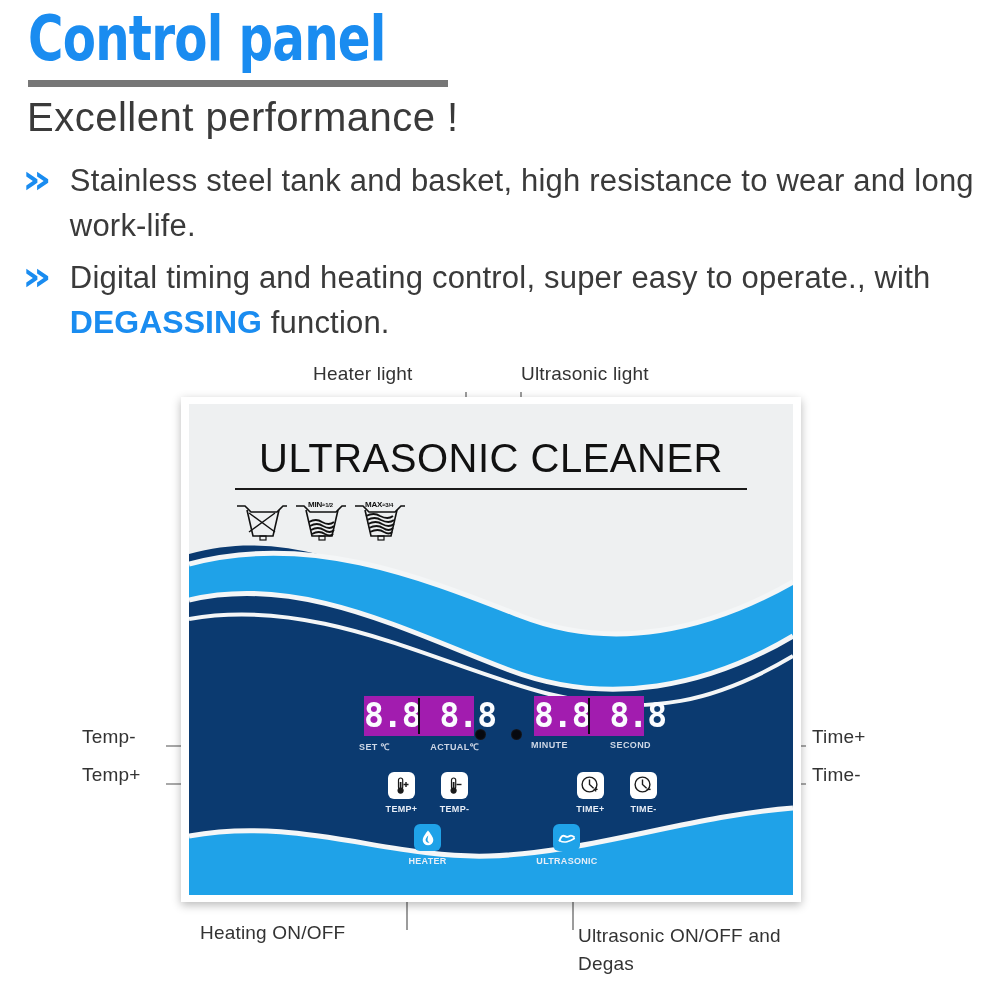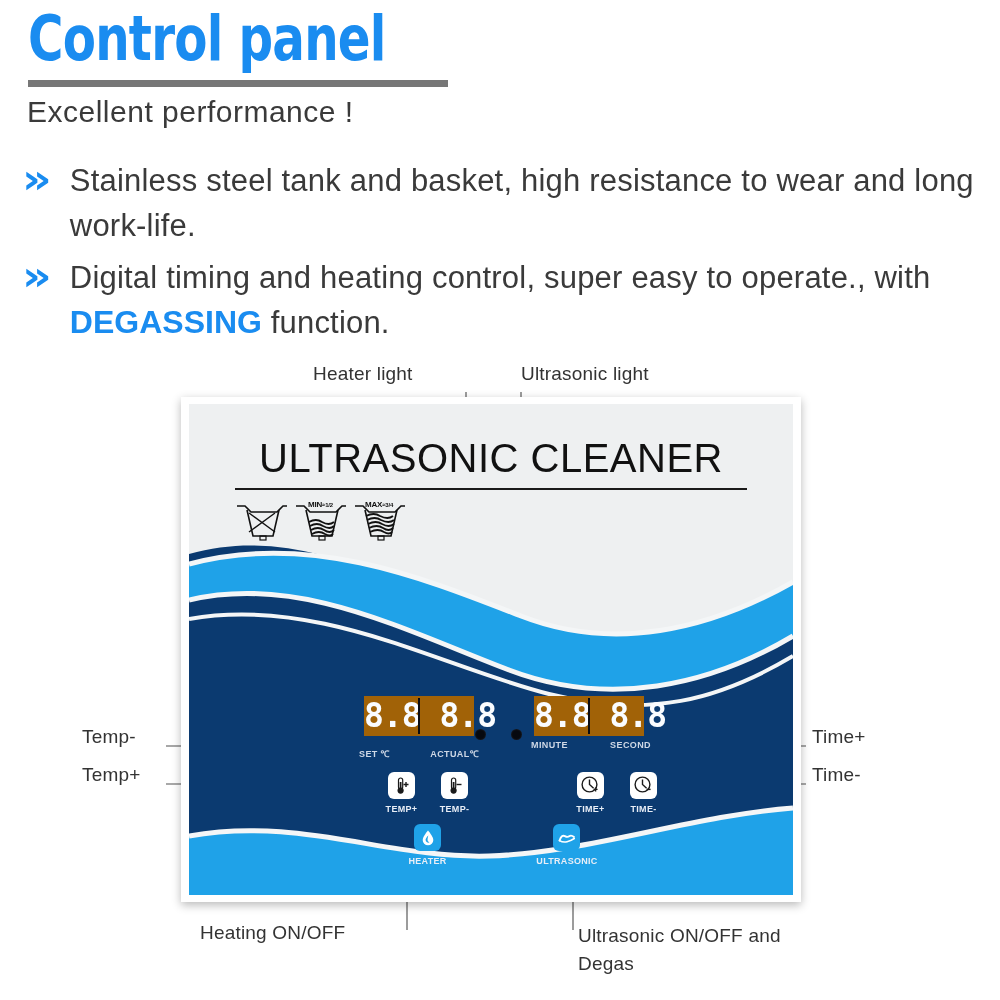"Excellent performance !" #subtitle { font-size: 30px -> 40px }
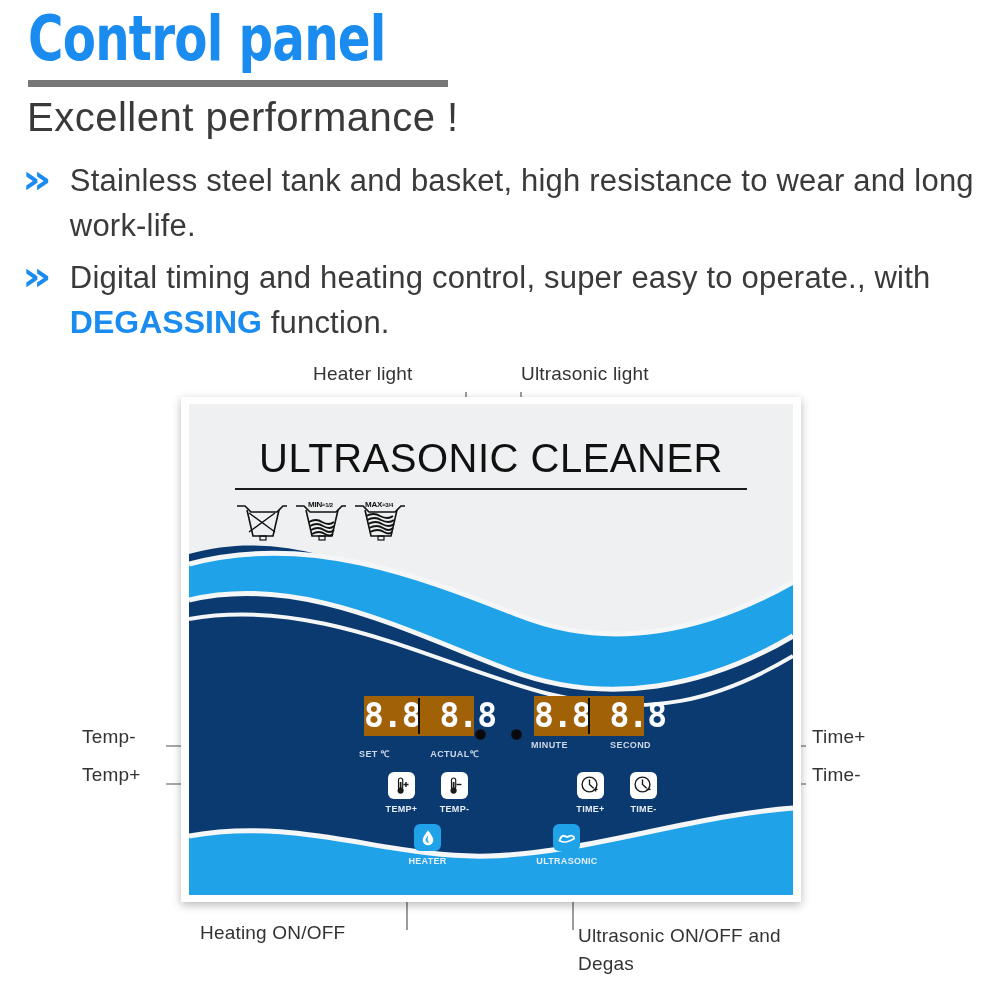"8.8 8.8" .display { background: #a16207 -> #a21caf }
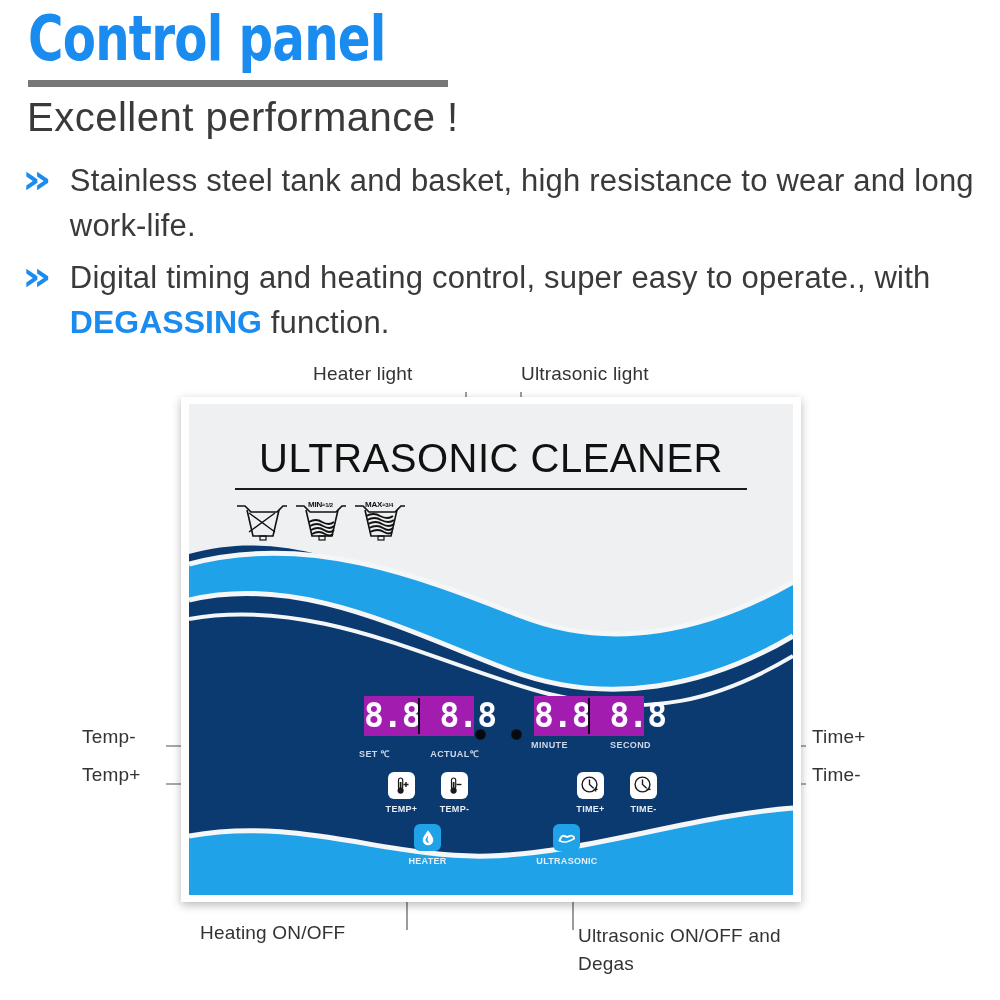"SET ℃" #labels-left { margin-top: 7px -> none }
